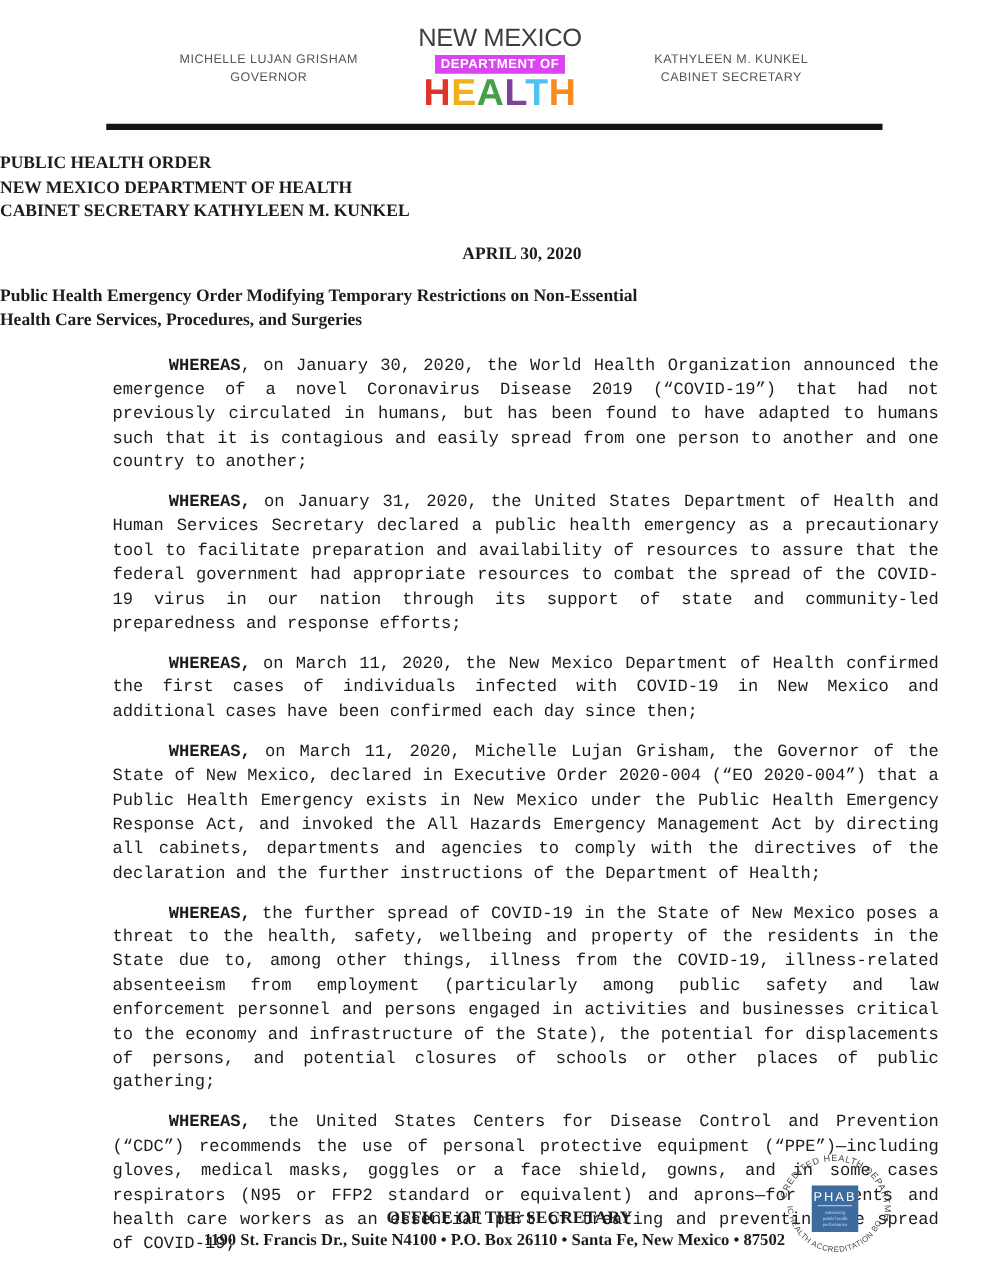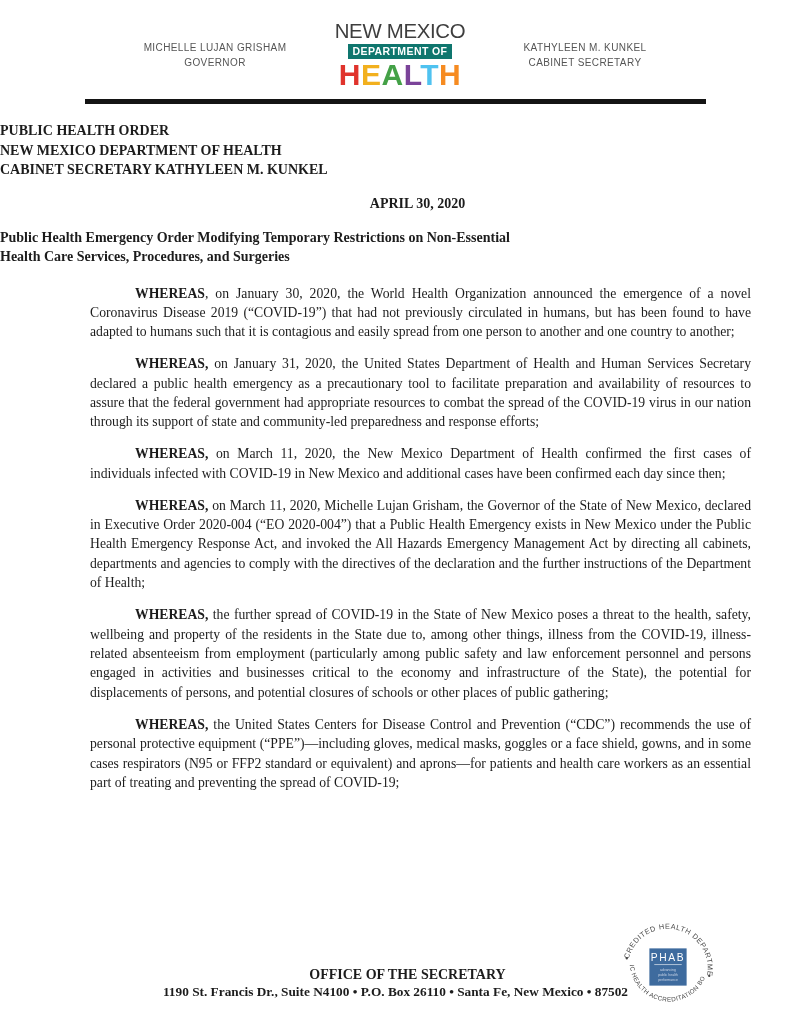"DEPARTMENT OF" div.logo-dept { background: #0f766e -> #d946ef }
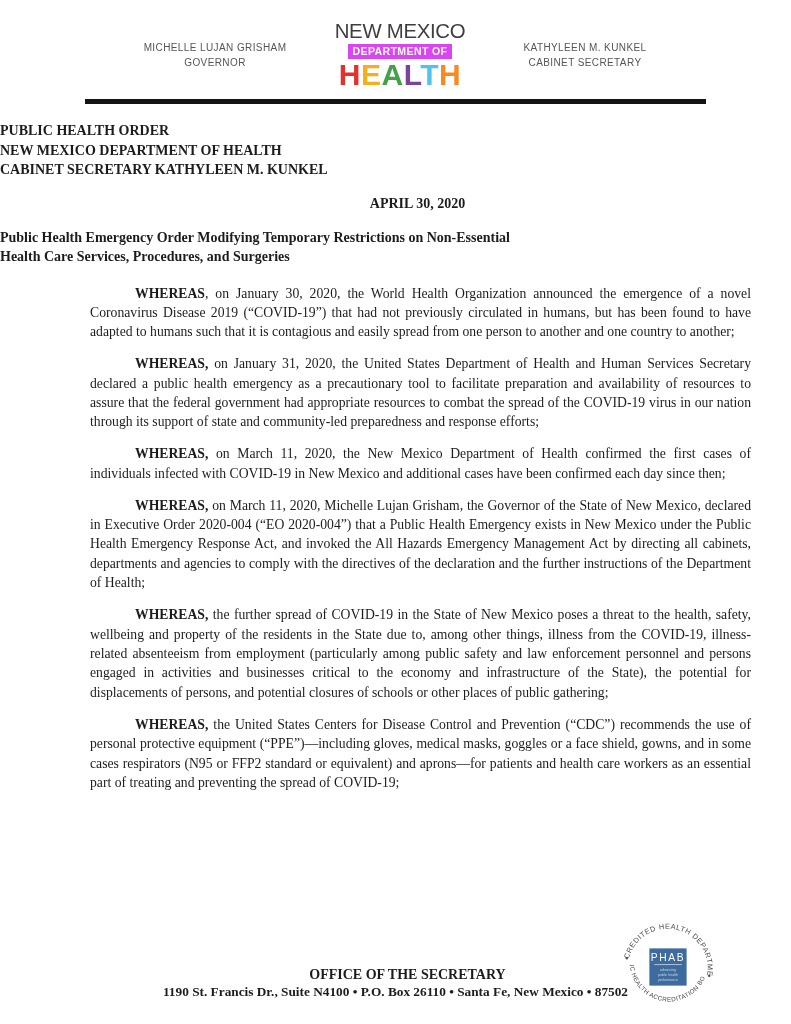"WHEREAS, on January 30, 2020," .doc-body { font-family: none -> Liberation Mono, monospace }
